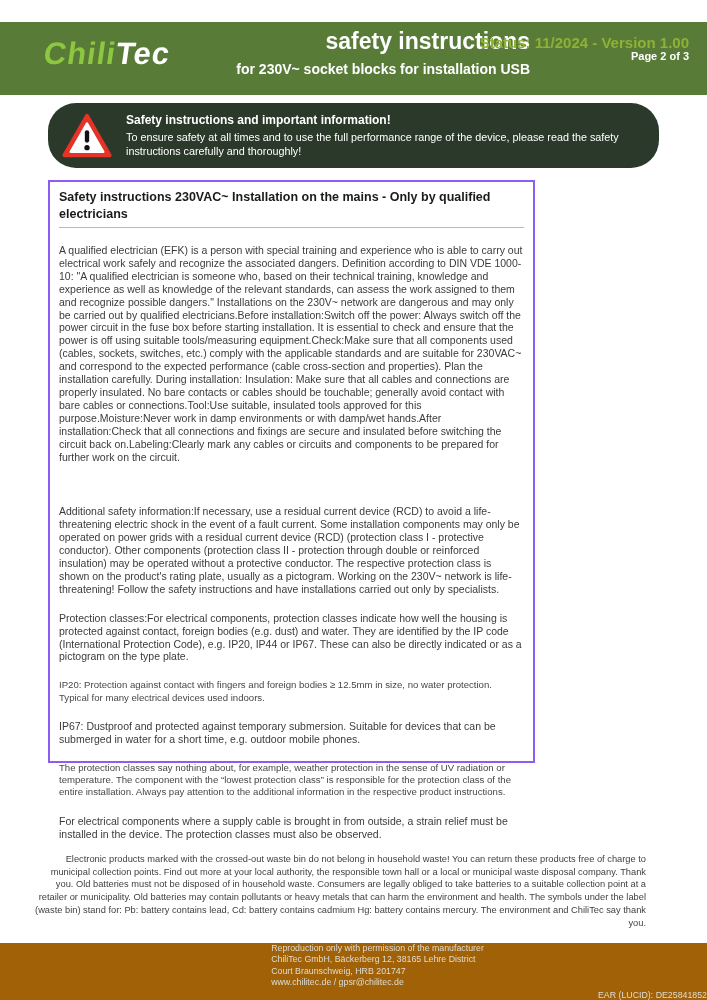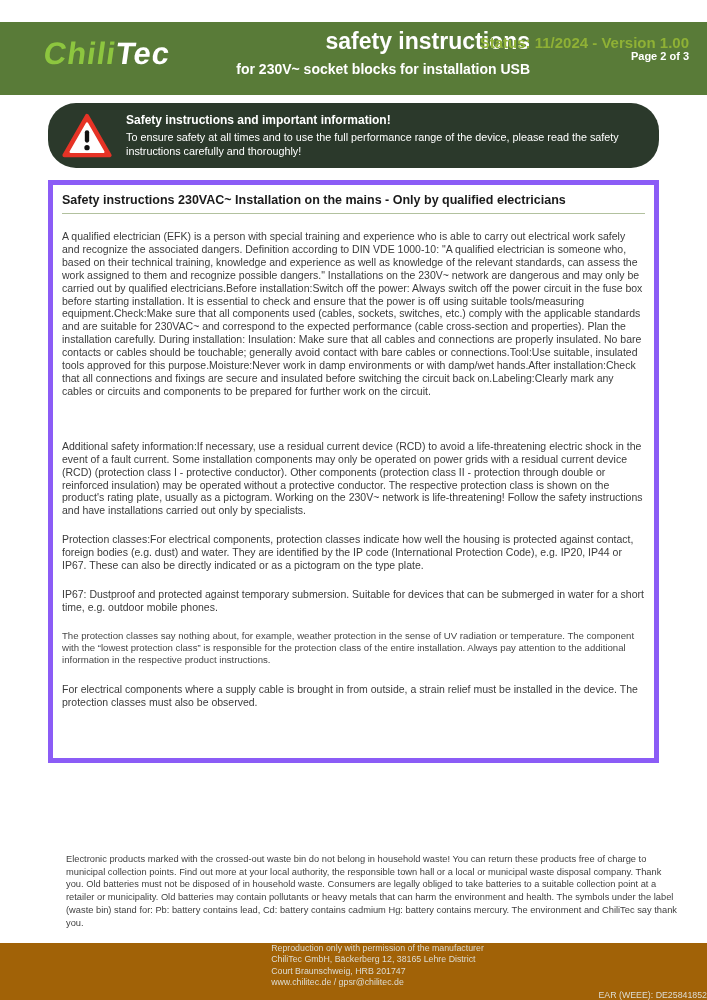"Safety instructions 230VAC~ Installation" .content { border: 5px solid #8b5cf6 -> 2px solid #8b5cf6; width: 611px -> 487px }
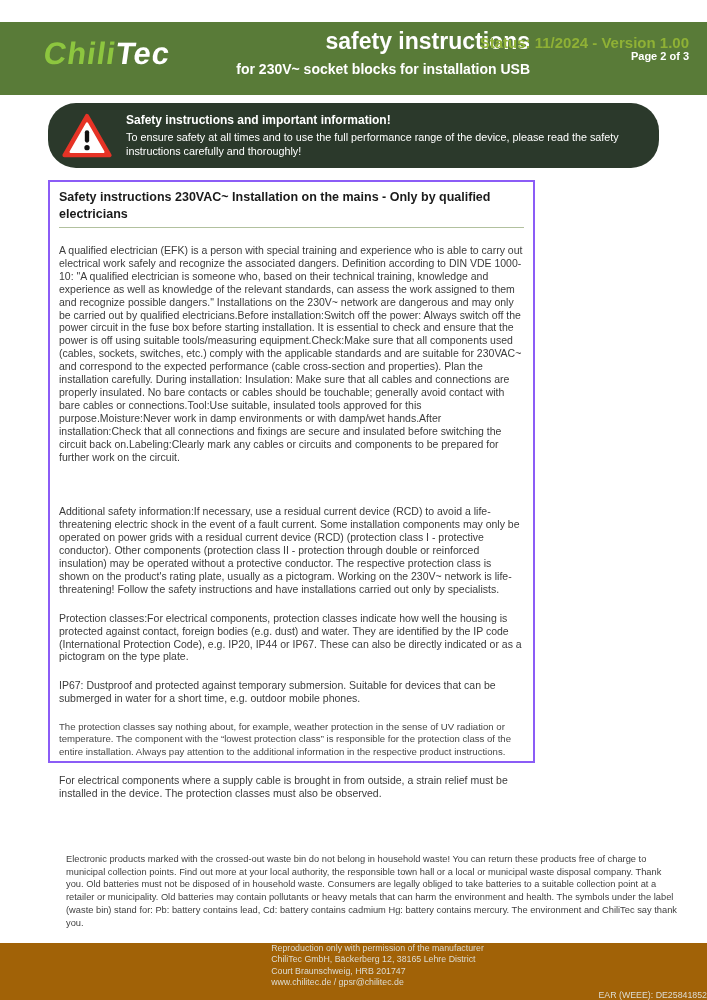"IP20: Protection against contact with" p.s { html: none -> <p>IP20: Protection against contact with fingers and foreign bodies ≥ 12.5mm in size, no water protection. Typical for many electrical devices used indoors.</p> }
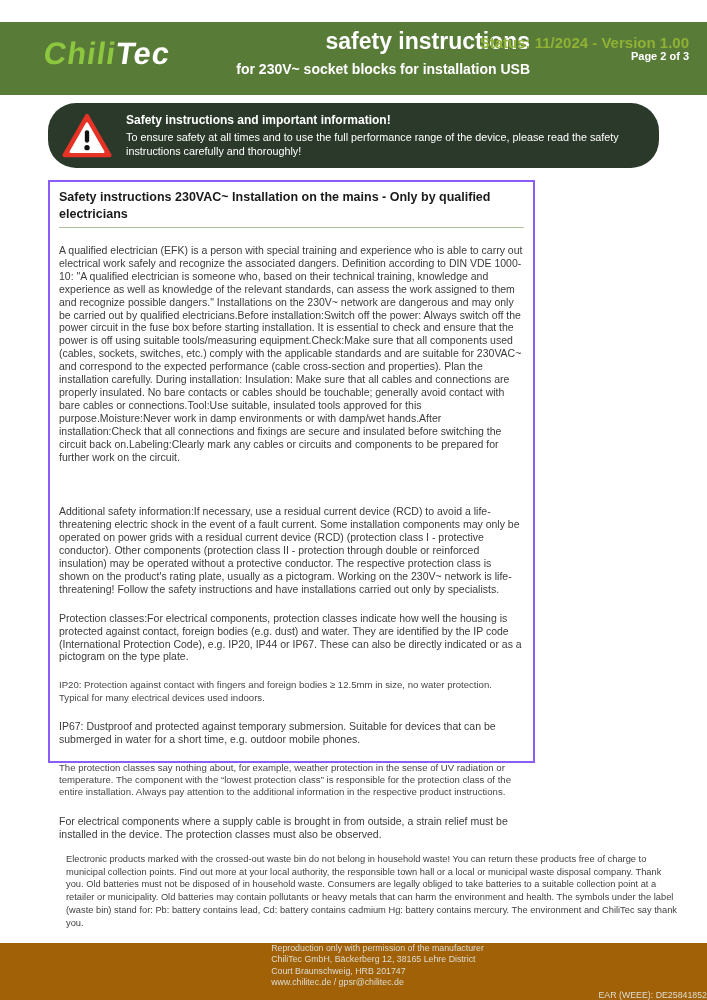"Electronic products marked with the" .disposal { left: 66px -> 35px; text-align: none -> right }
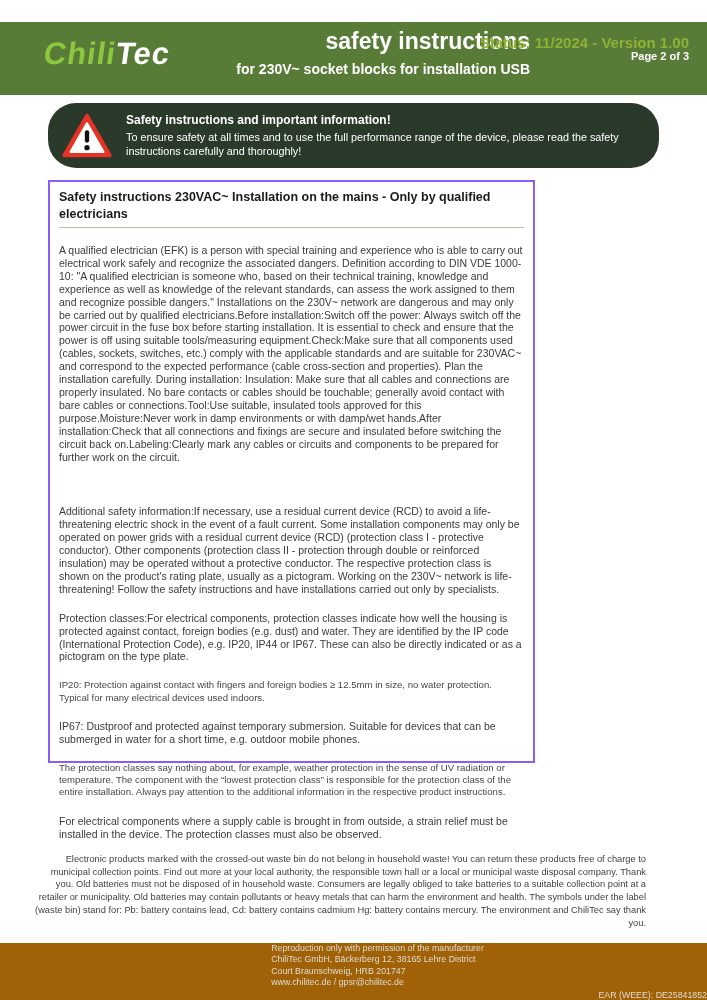"EAR (WEEE): DE25841852" div { text: WEEE -> LUCID }
